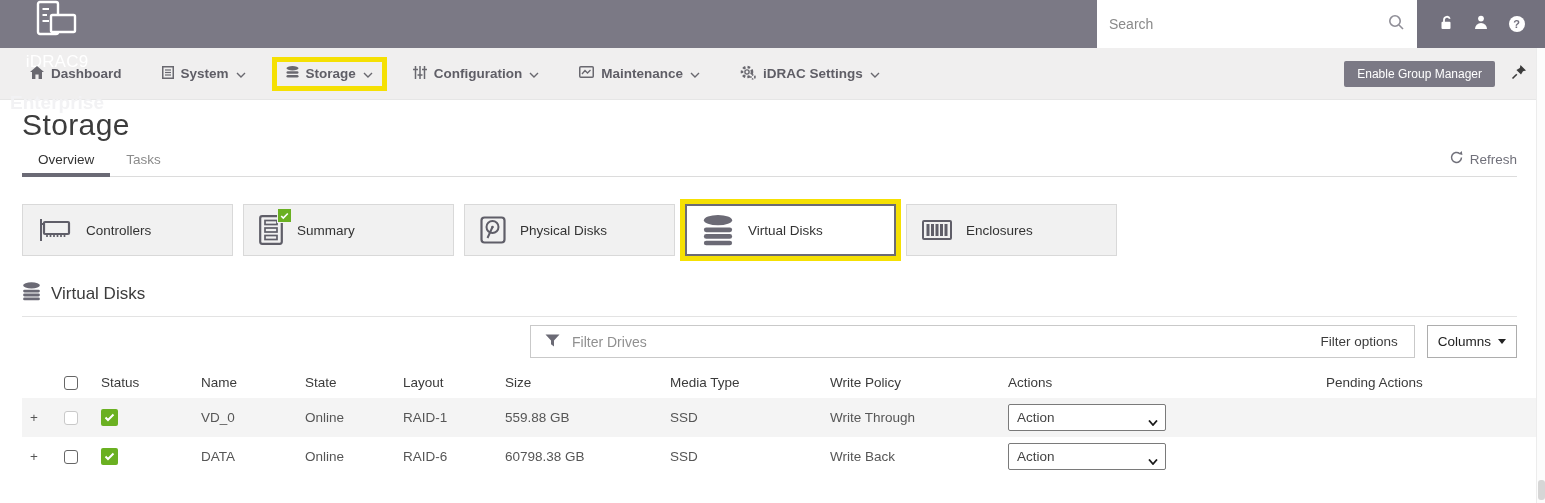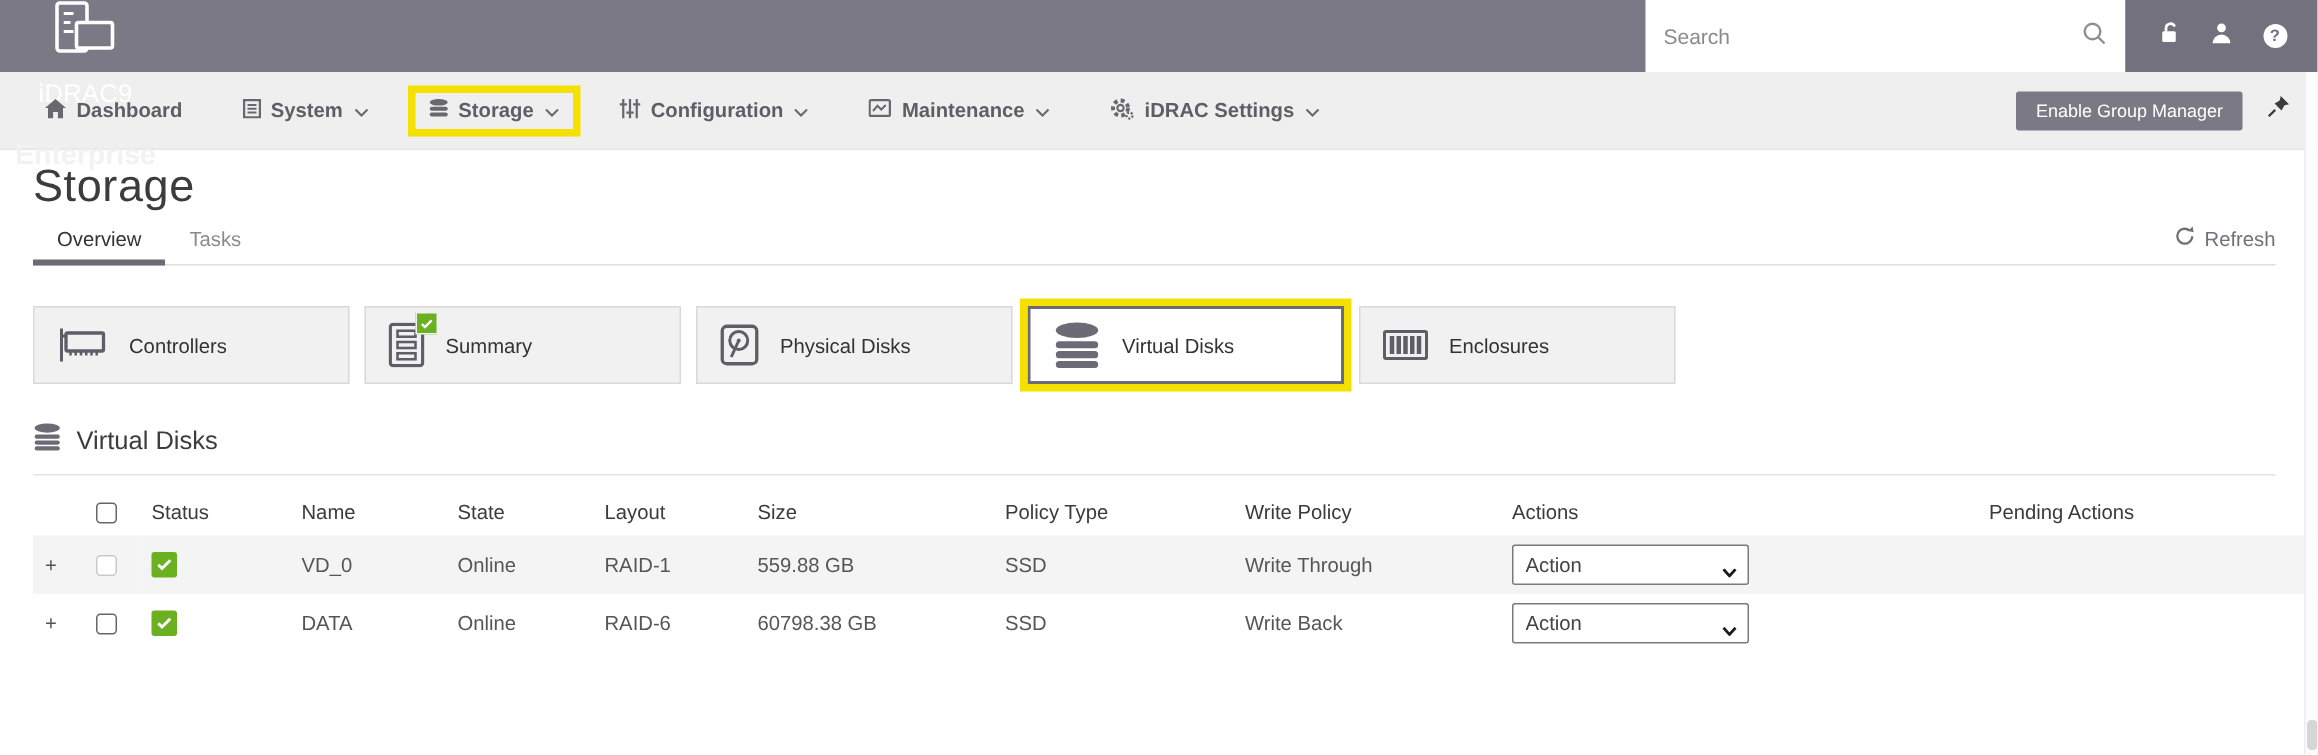"Filter Drives" div.filter-row { html: none -> <div> <div> <span> <svg> <path></path> </svg> </span> <input> <span>Filter options</span> </div> <div> <span>Columns</span> <span></span> </div> </div> }
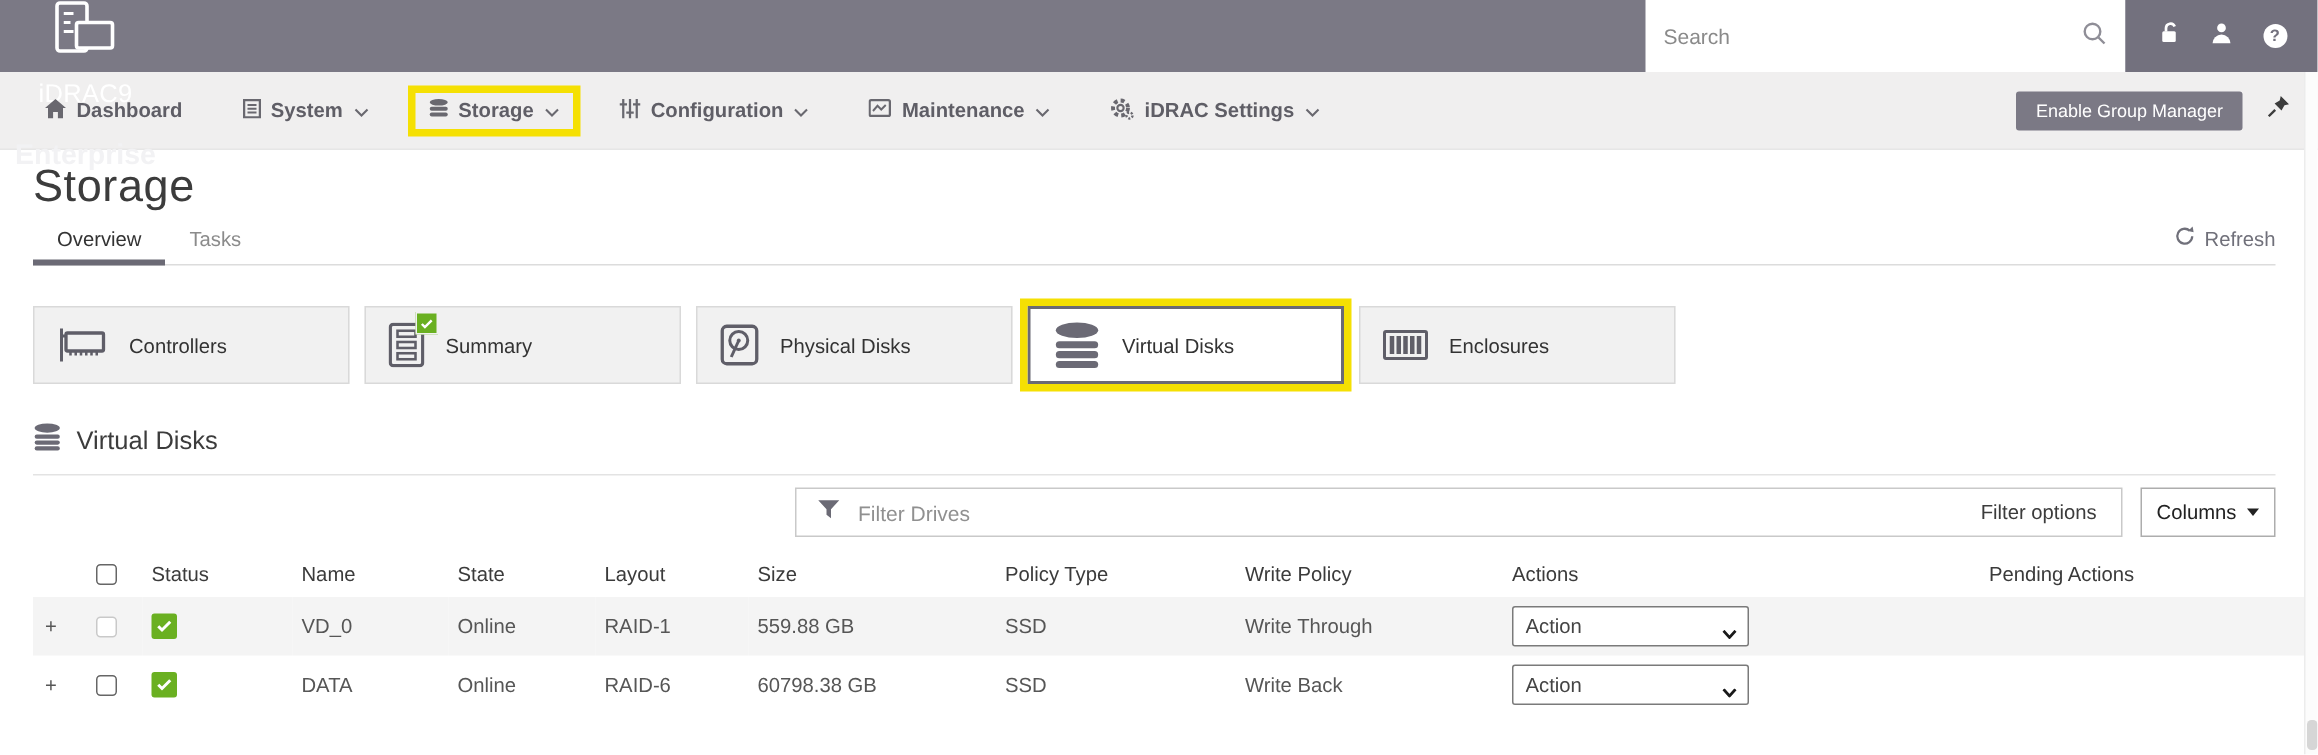"Policy Type" th { text: Policy -> Media }
